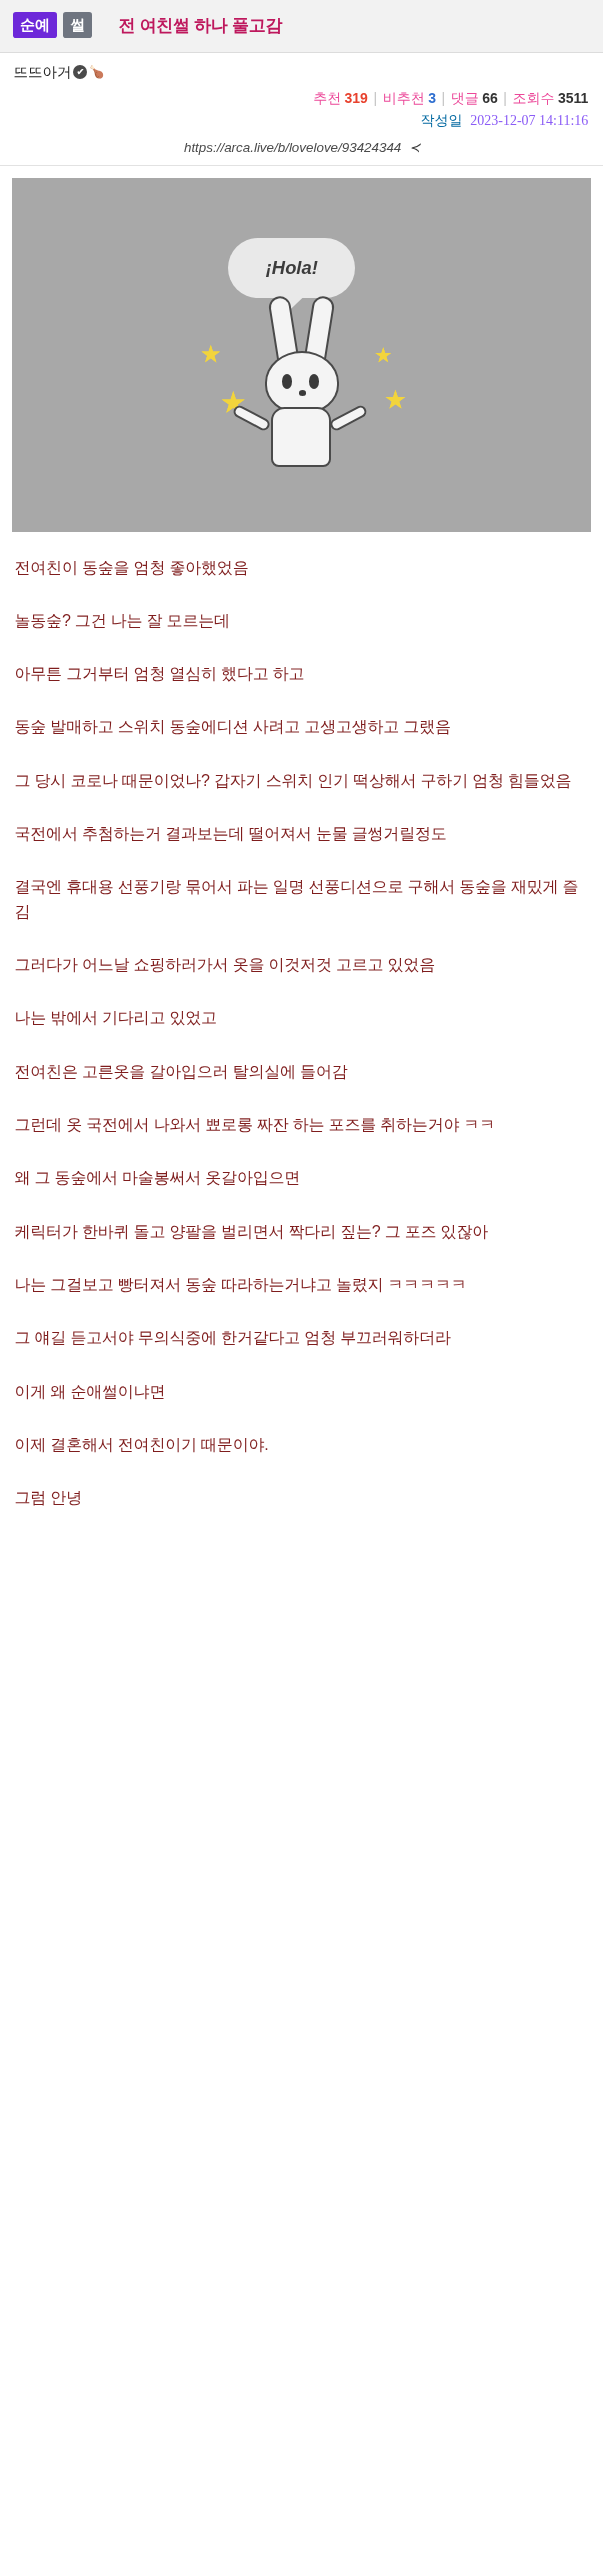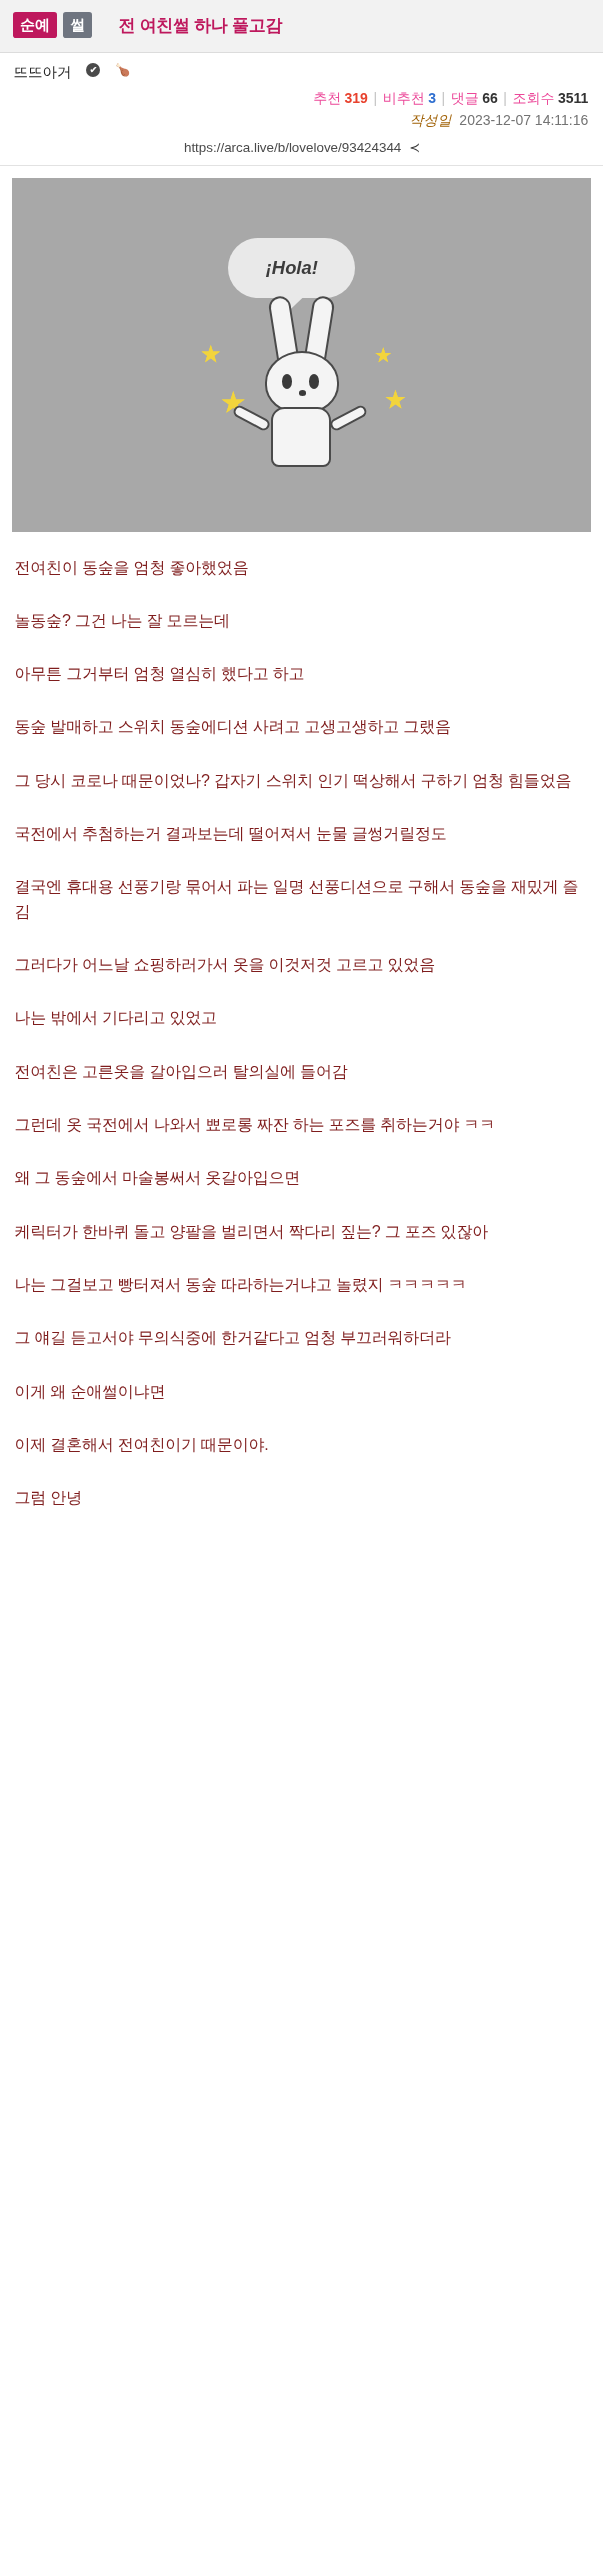"순예" .badge-best { background: #be185d -> #6d28d9 }
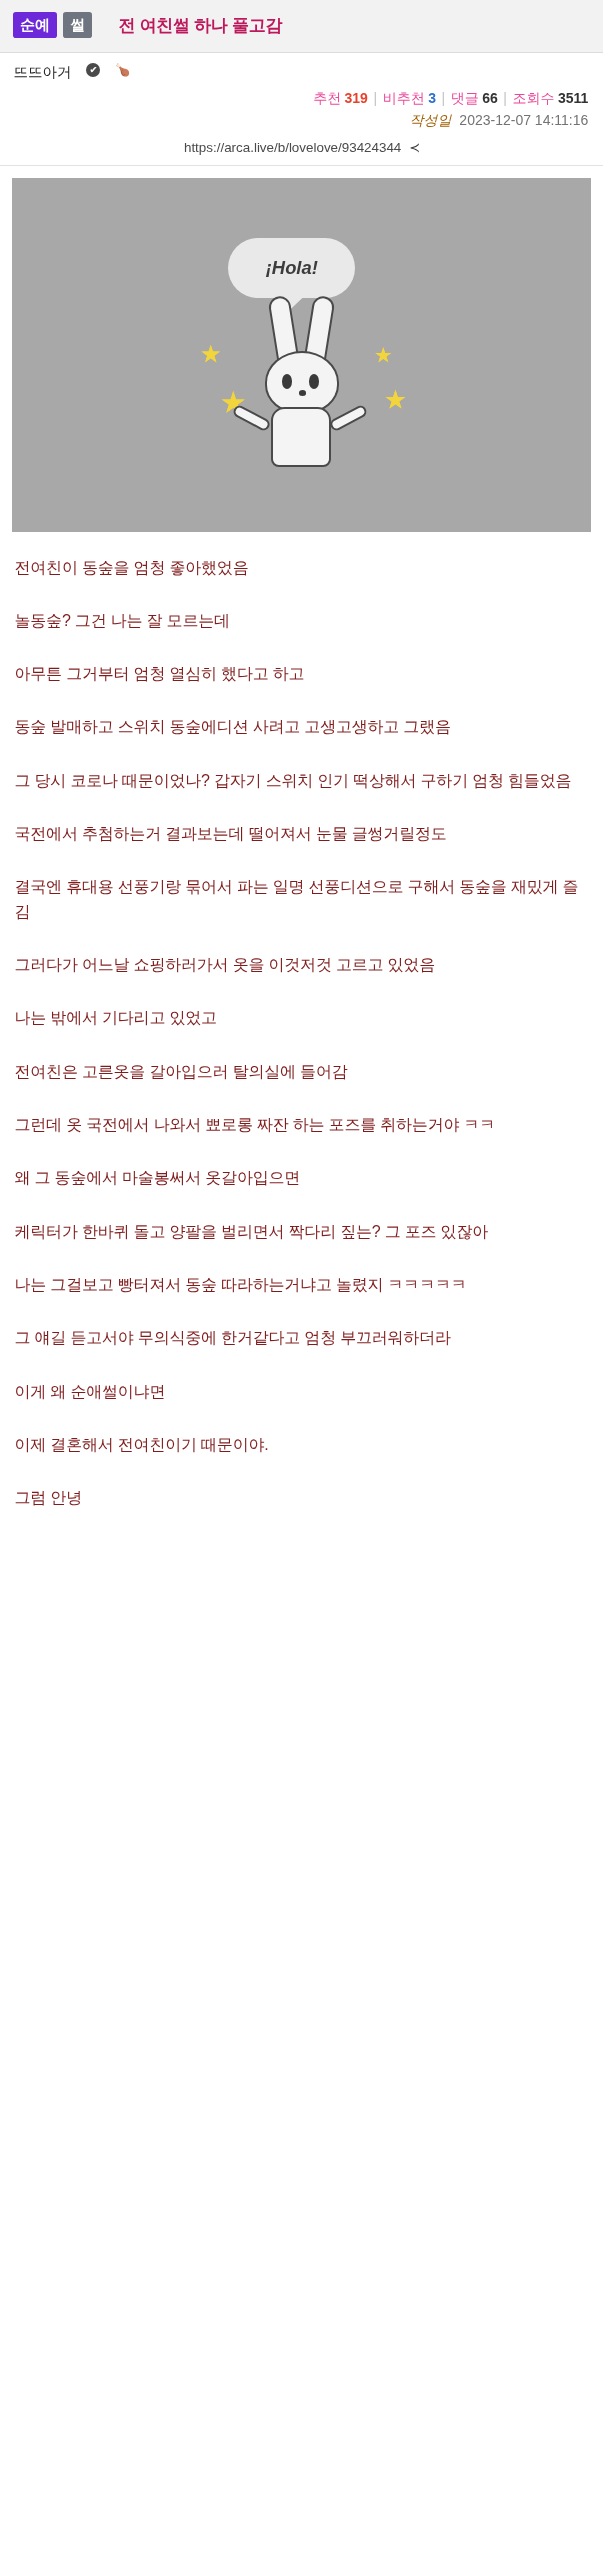"뜨뜨아거" .author-row { align-items: flex-start -> center; gap: 15px -> 2px }
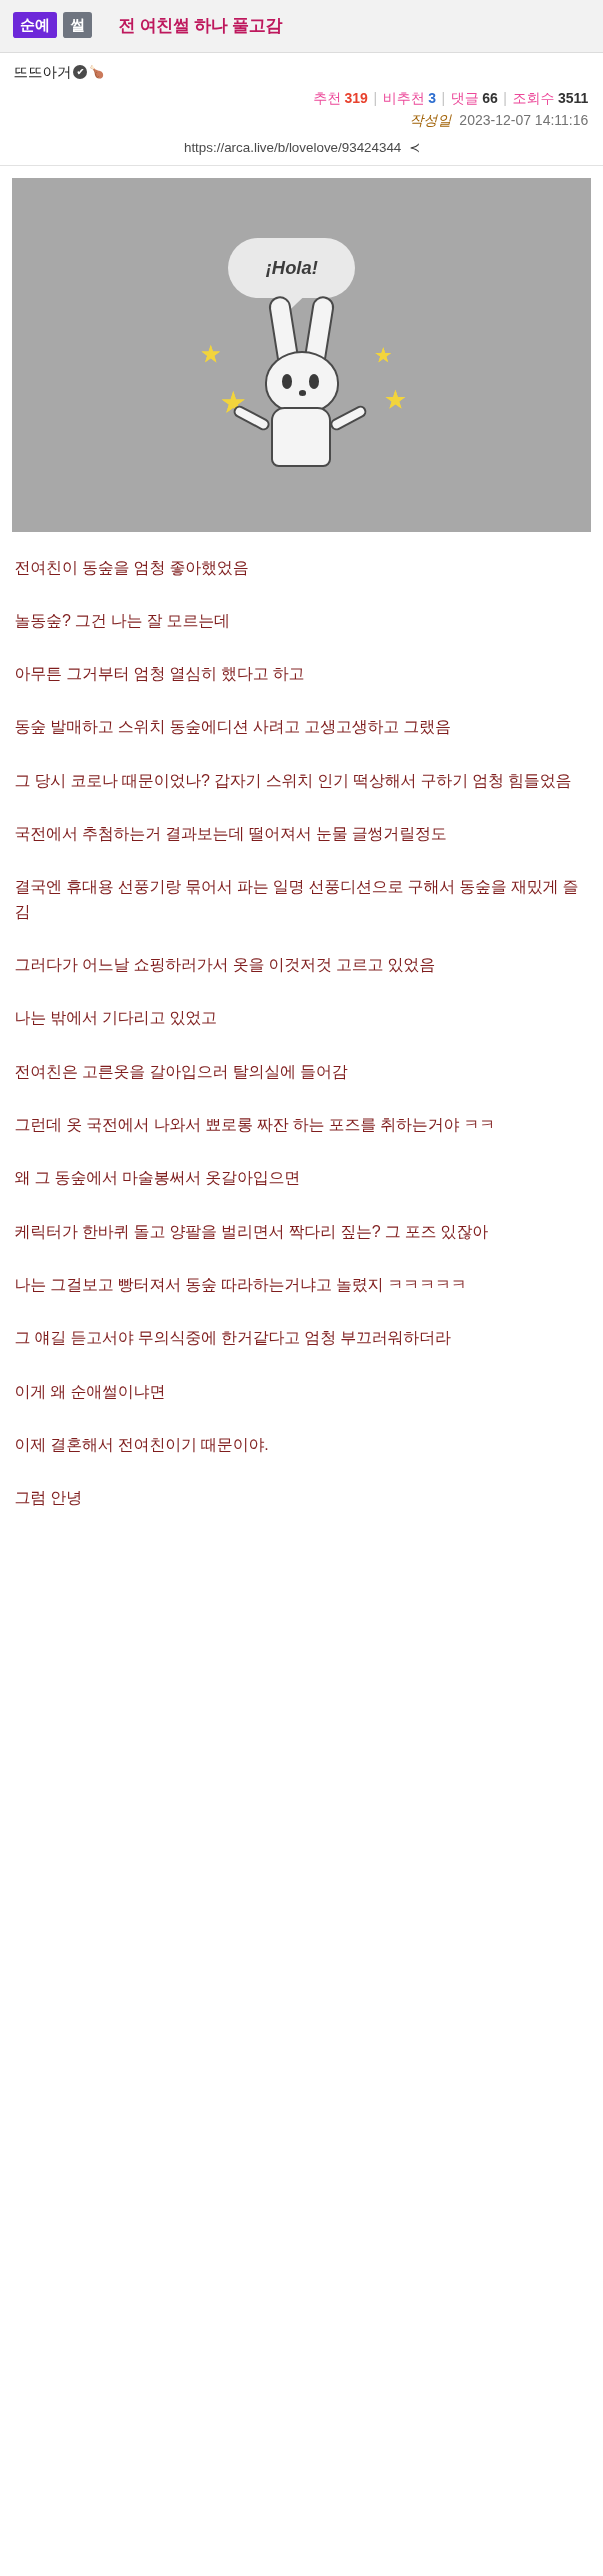"작성일" .meta-date-label { color: #a16207 -> #0369a1; font-style: italic -> none }
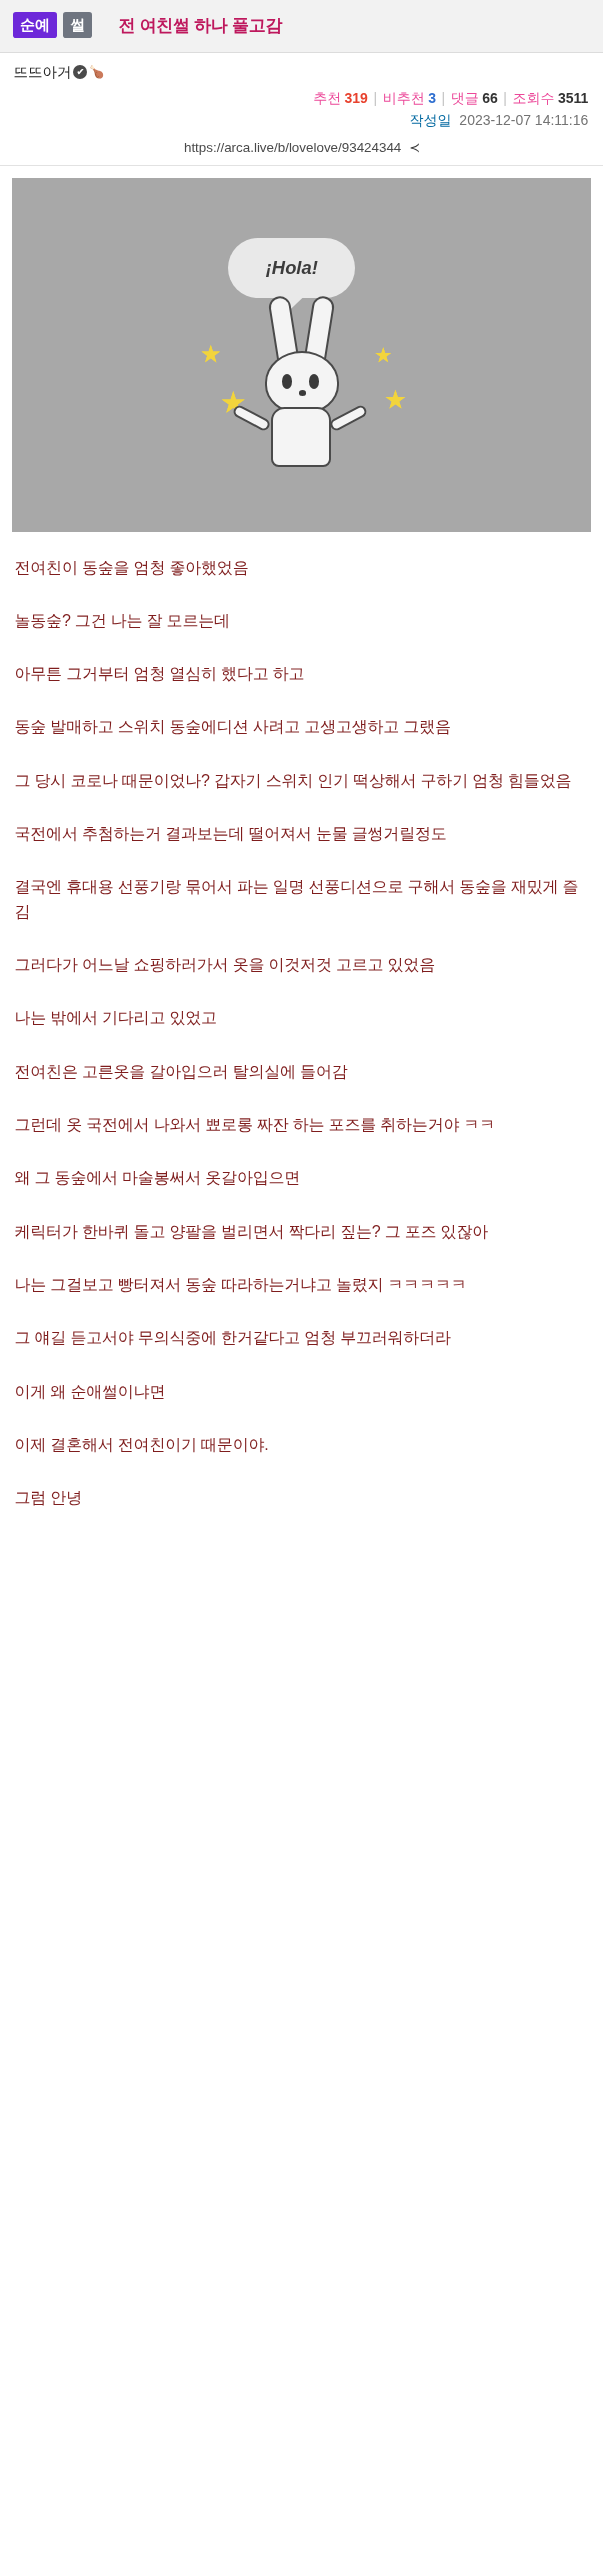"2023-12-07 14:11:16" .meta-date-value { color: #737373 -> #8b5cf6; font-family: none -> Liberation Serif, serif }
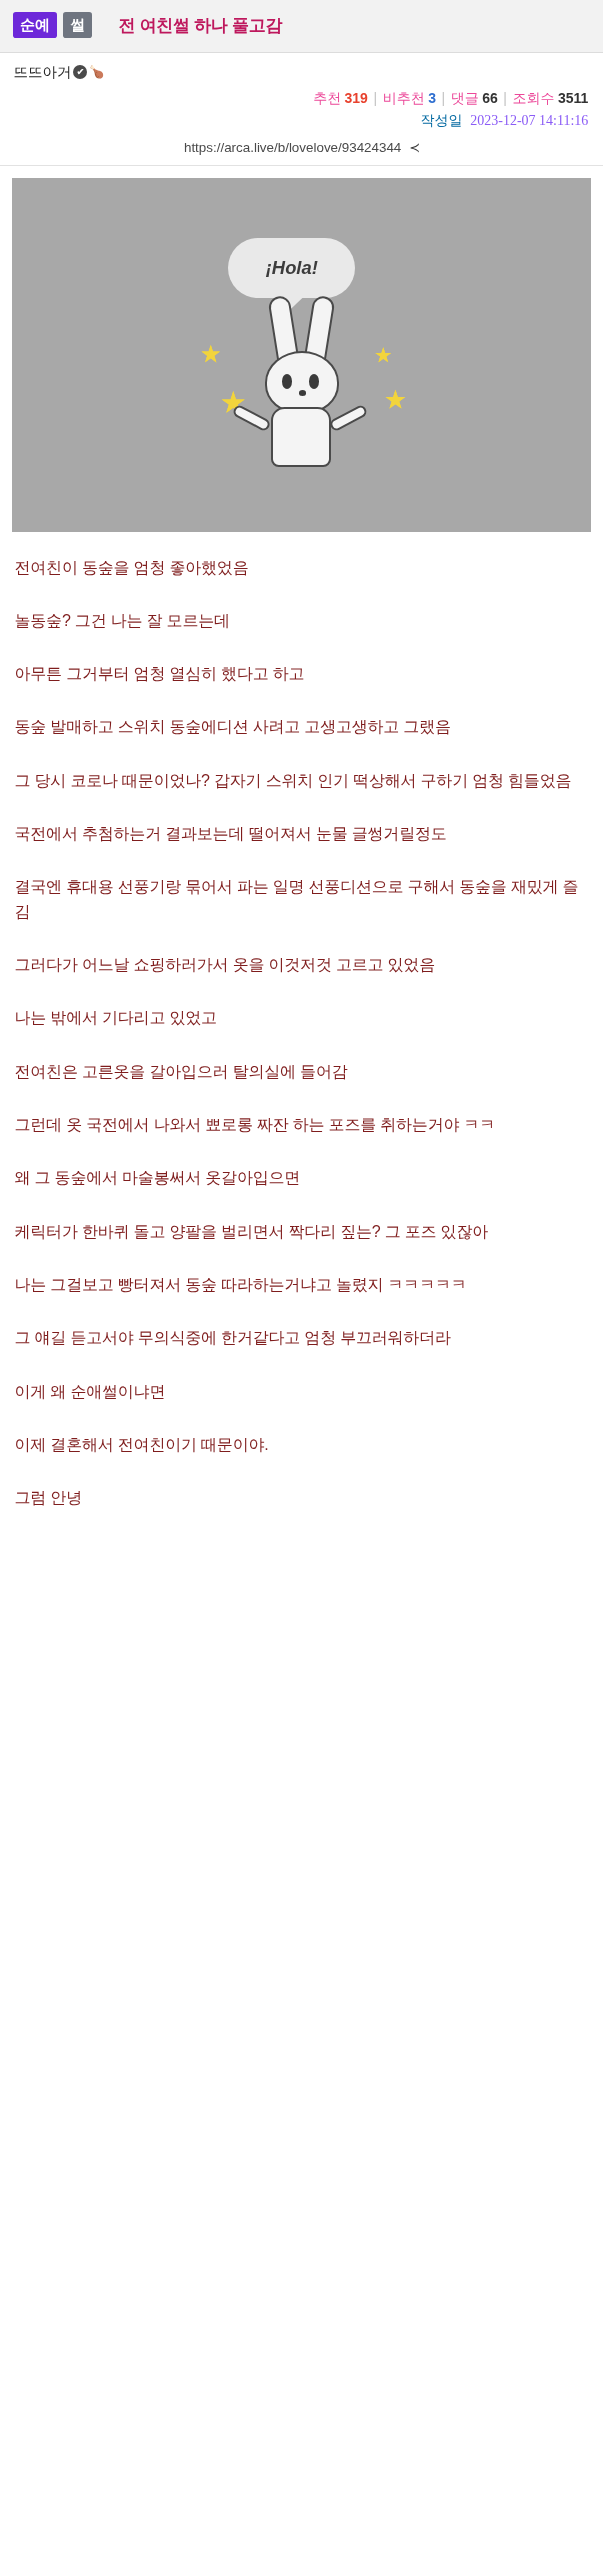"https://arca.live/b/lovelove/93424344" .url-row { font-style: none -> italic }
